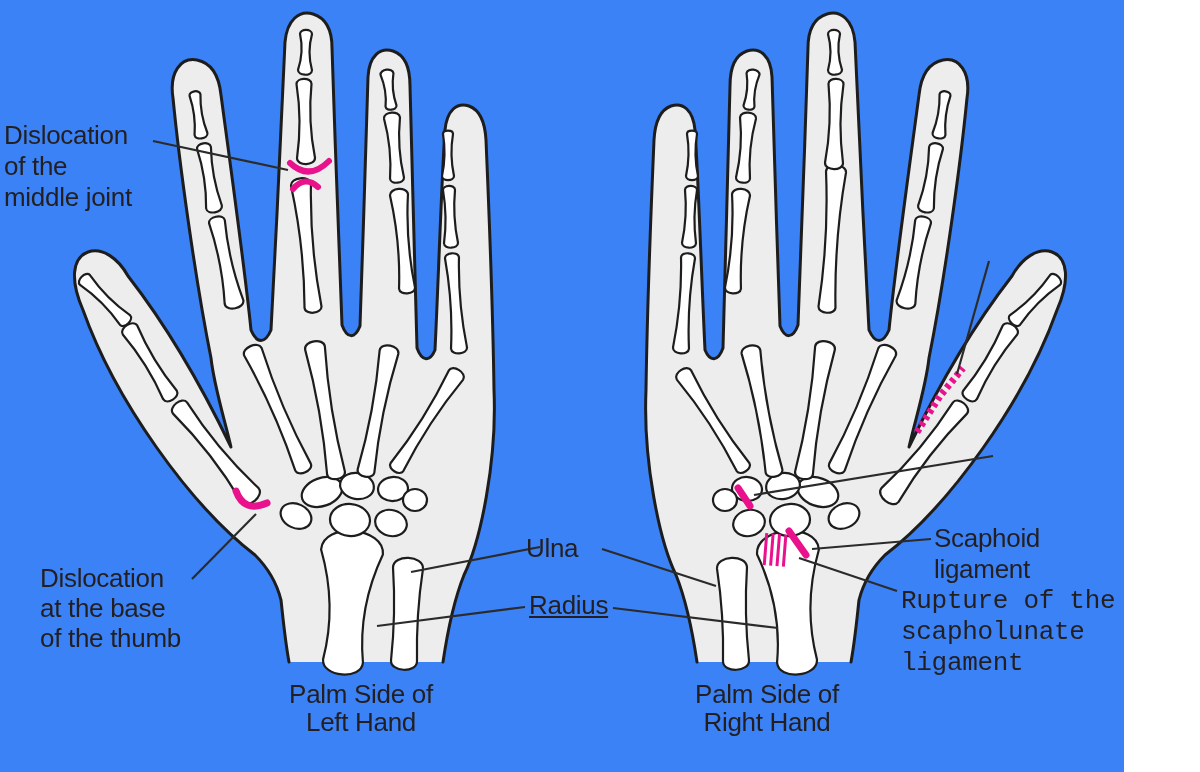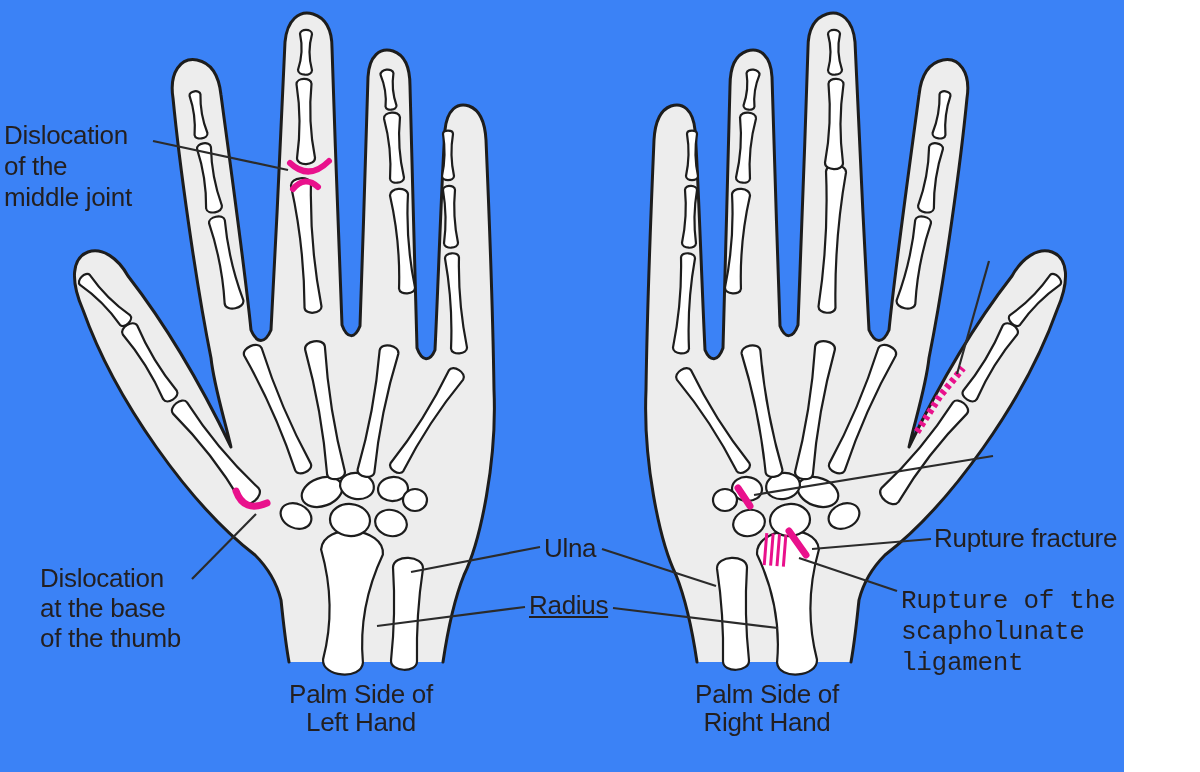"Ulna" div.lbl { left: 544px -> 526px }
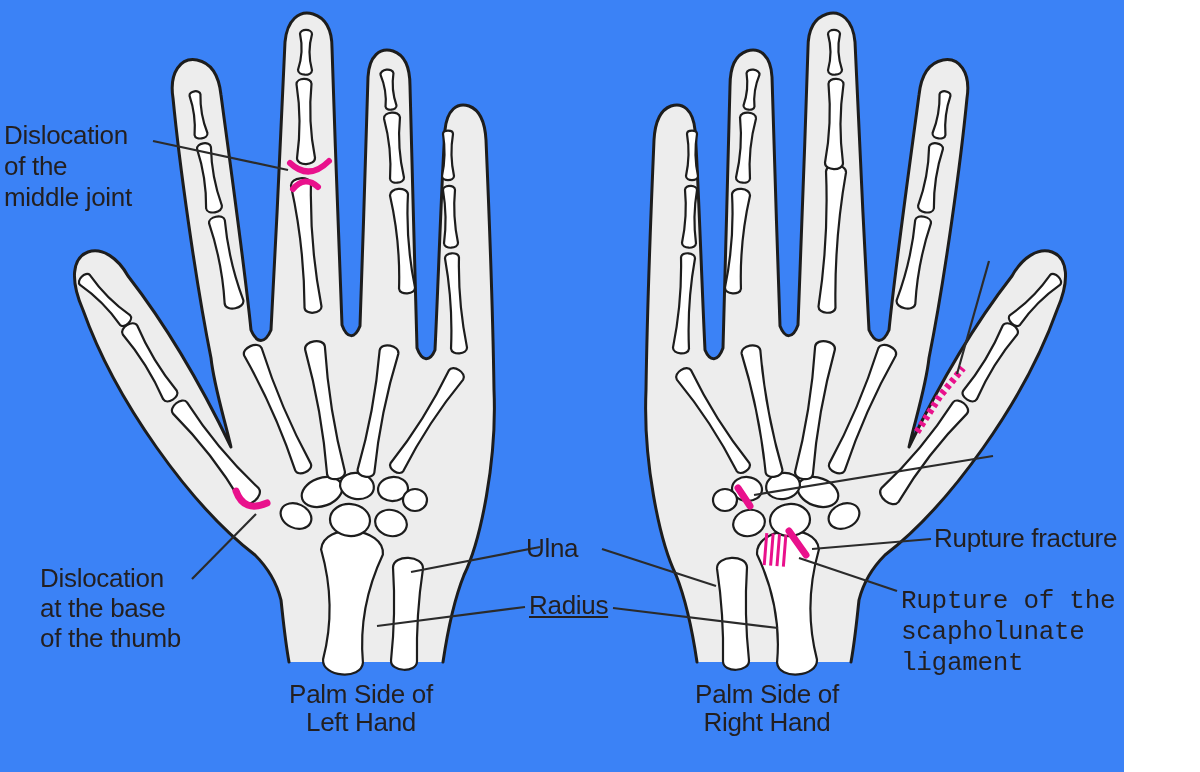"Rupture fracture" div.lbl { text: Rupture fracture -> Scaphoid ligament }
